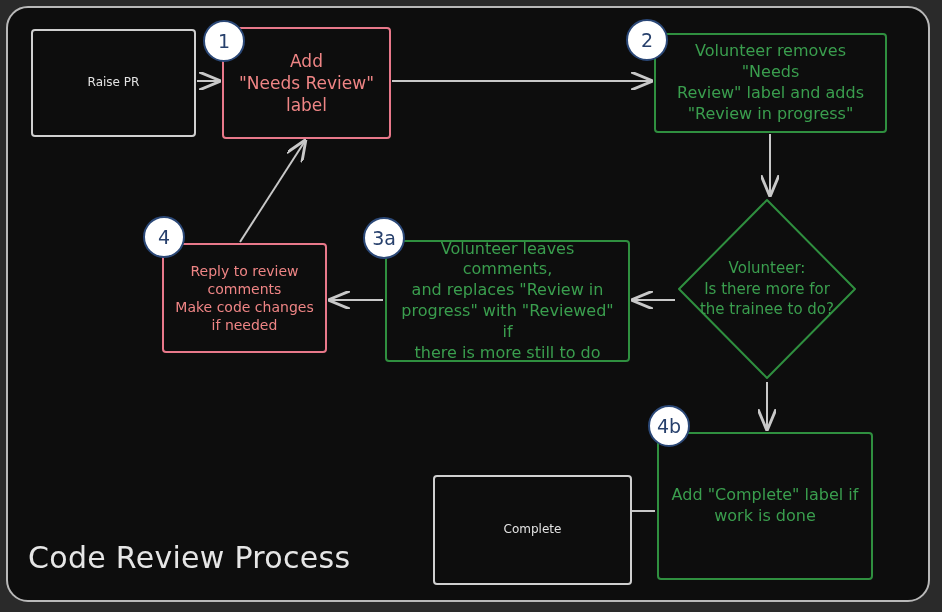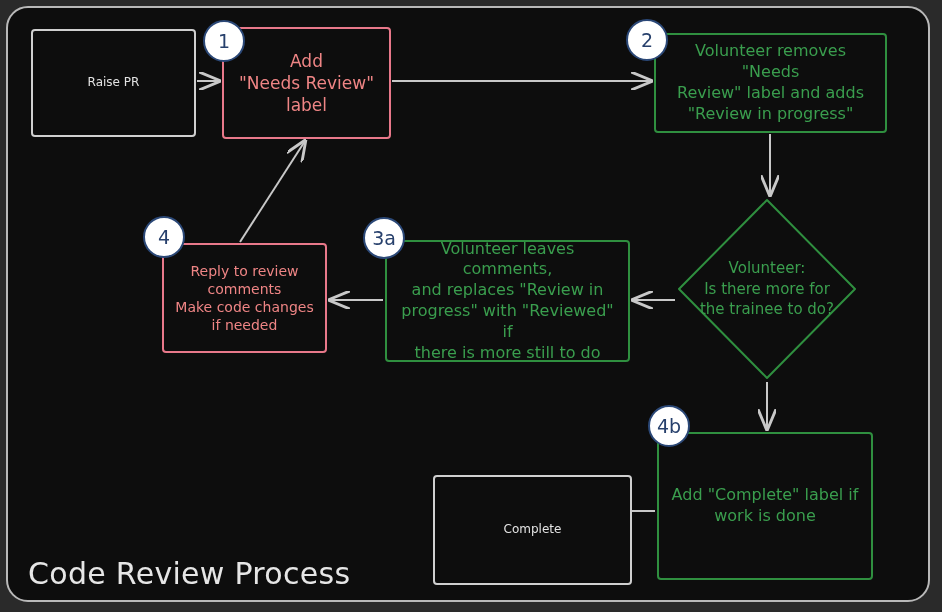"Code Review Process" #diagram-title { top: 556px -> 540px }
